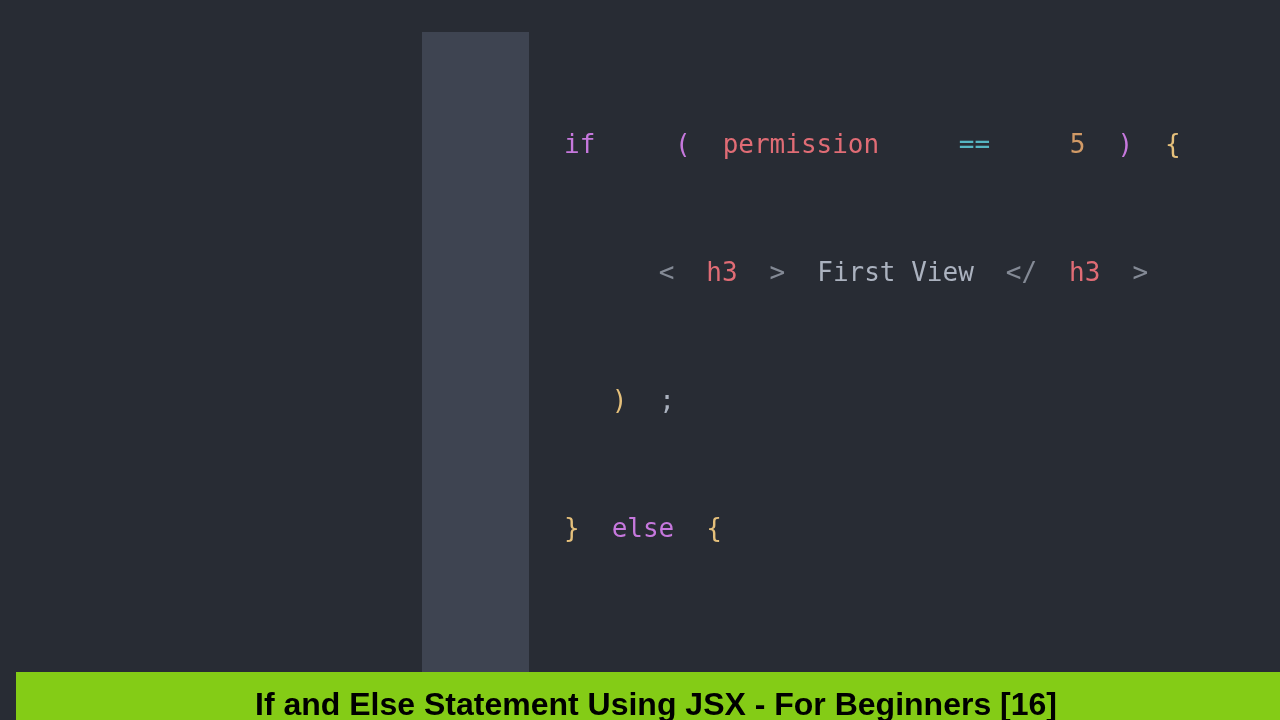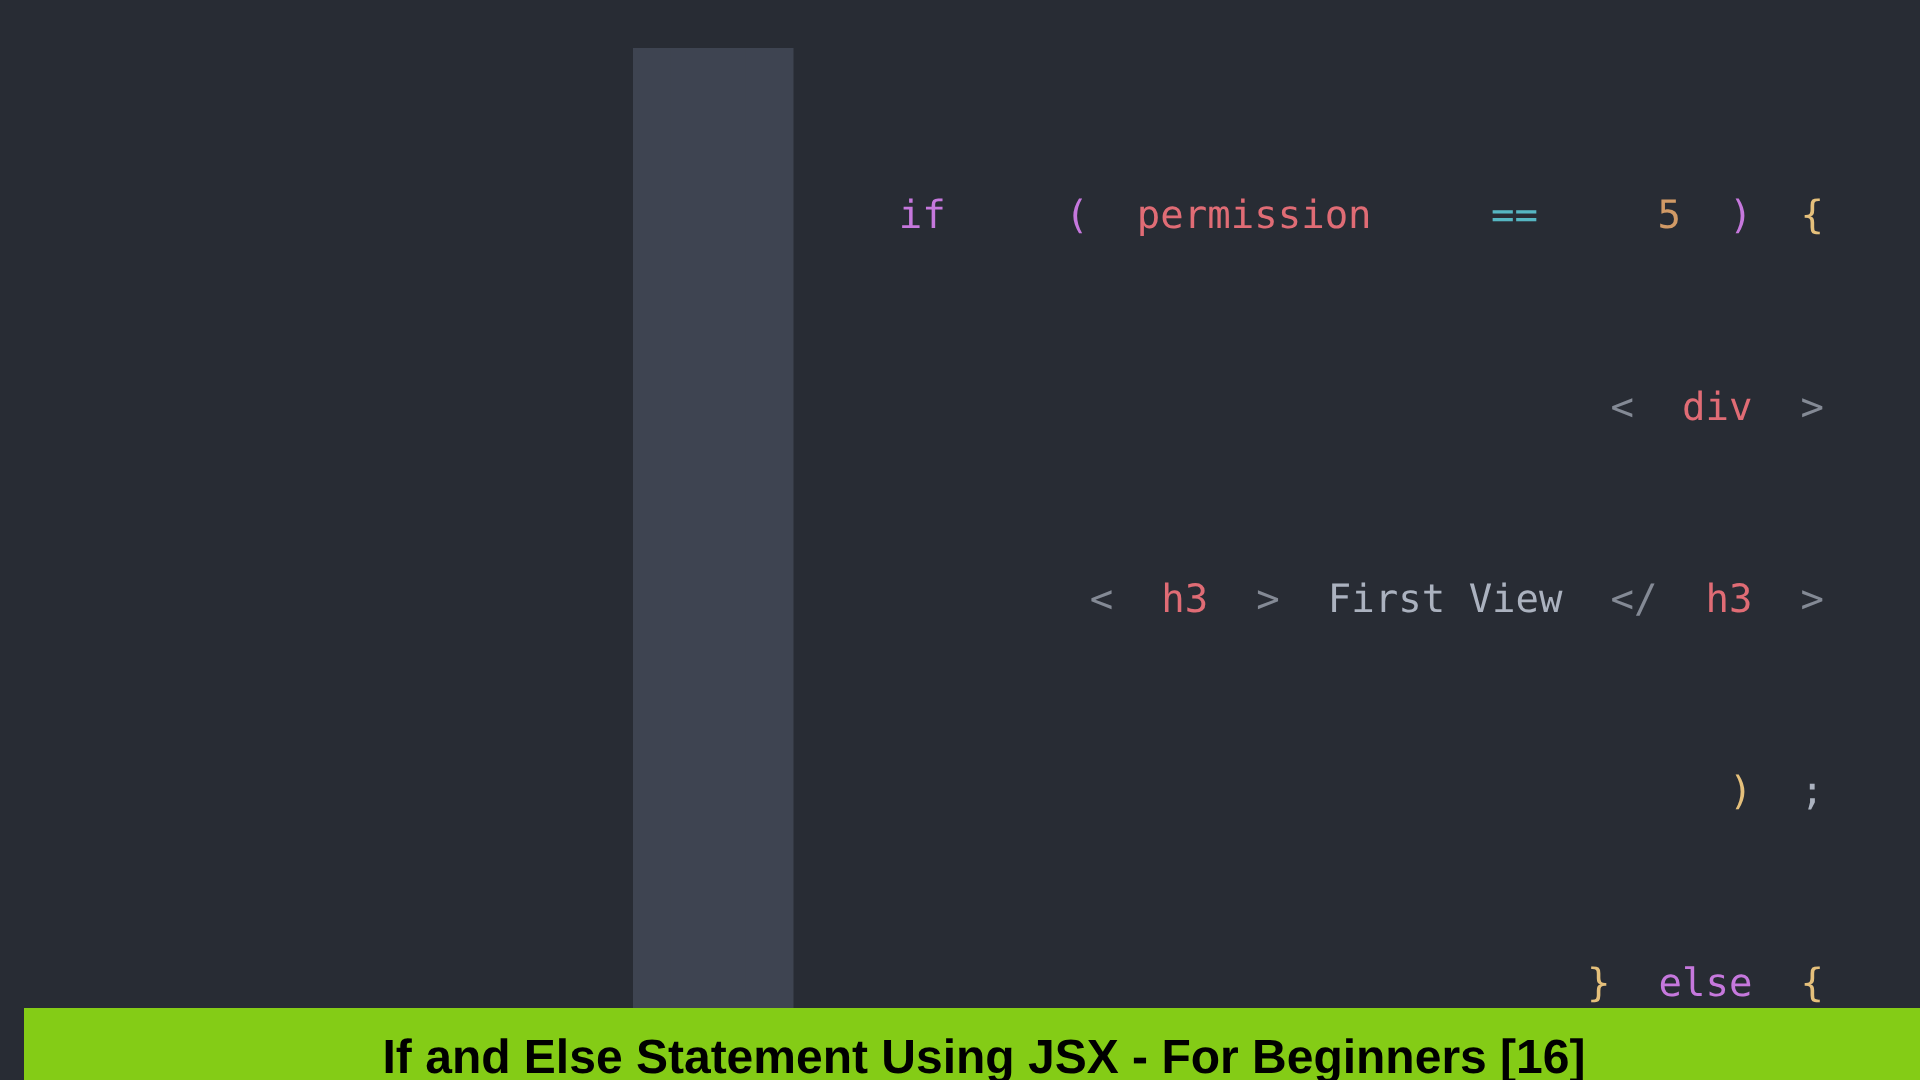"if ( permission == 5" * { text-align: right -> none }
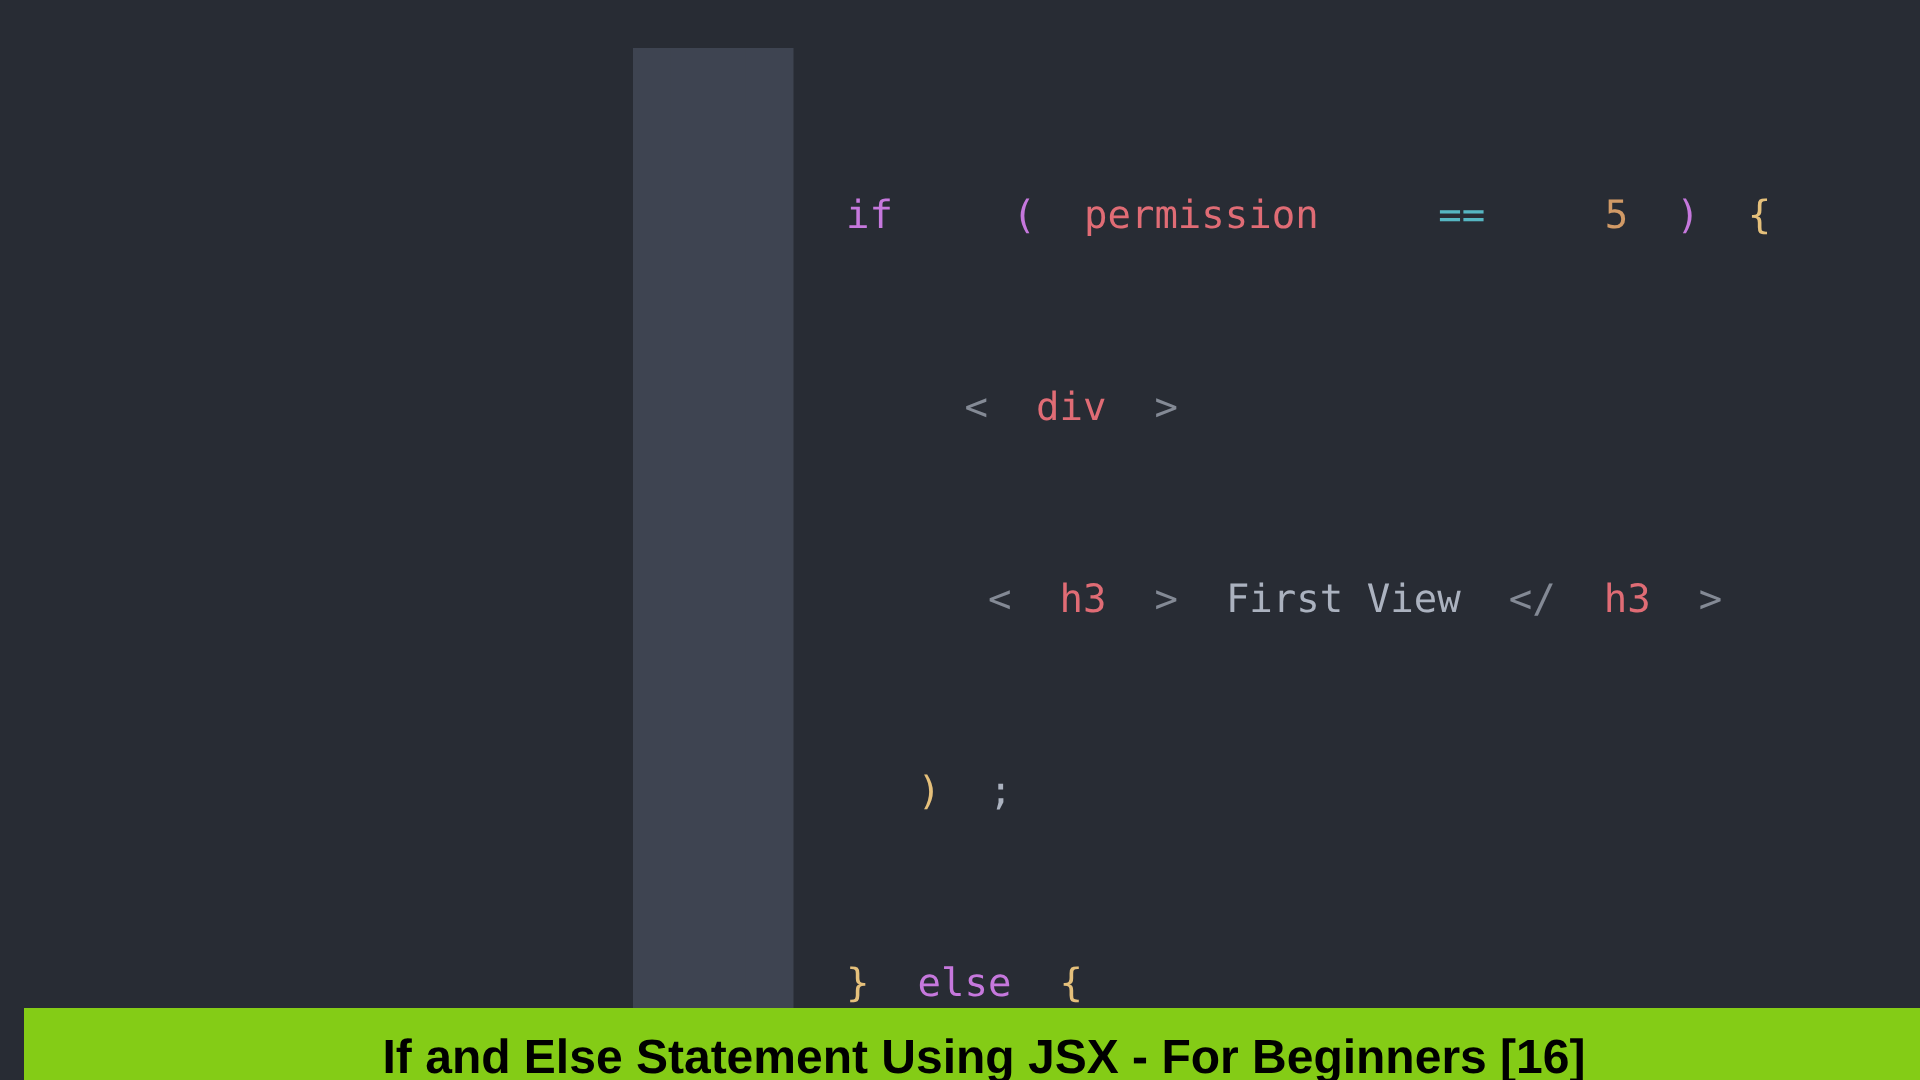"< div >" div { html: <div><span> </span><span>&lt;</span><span>div</span><span>&gt;</span></div> -> none }
